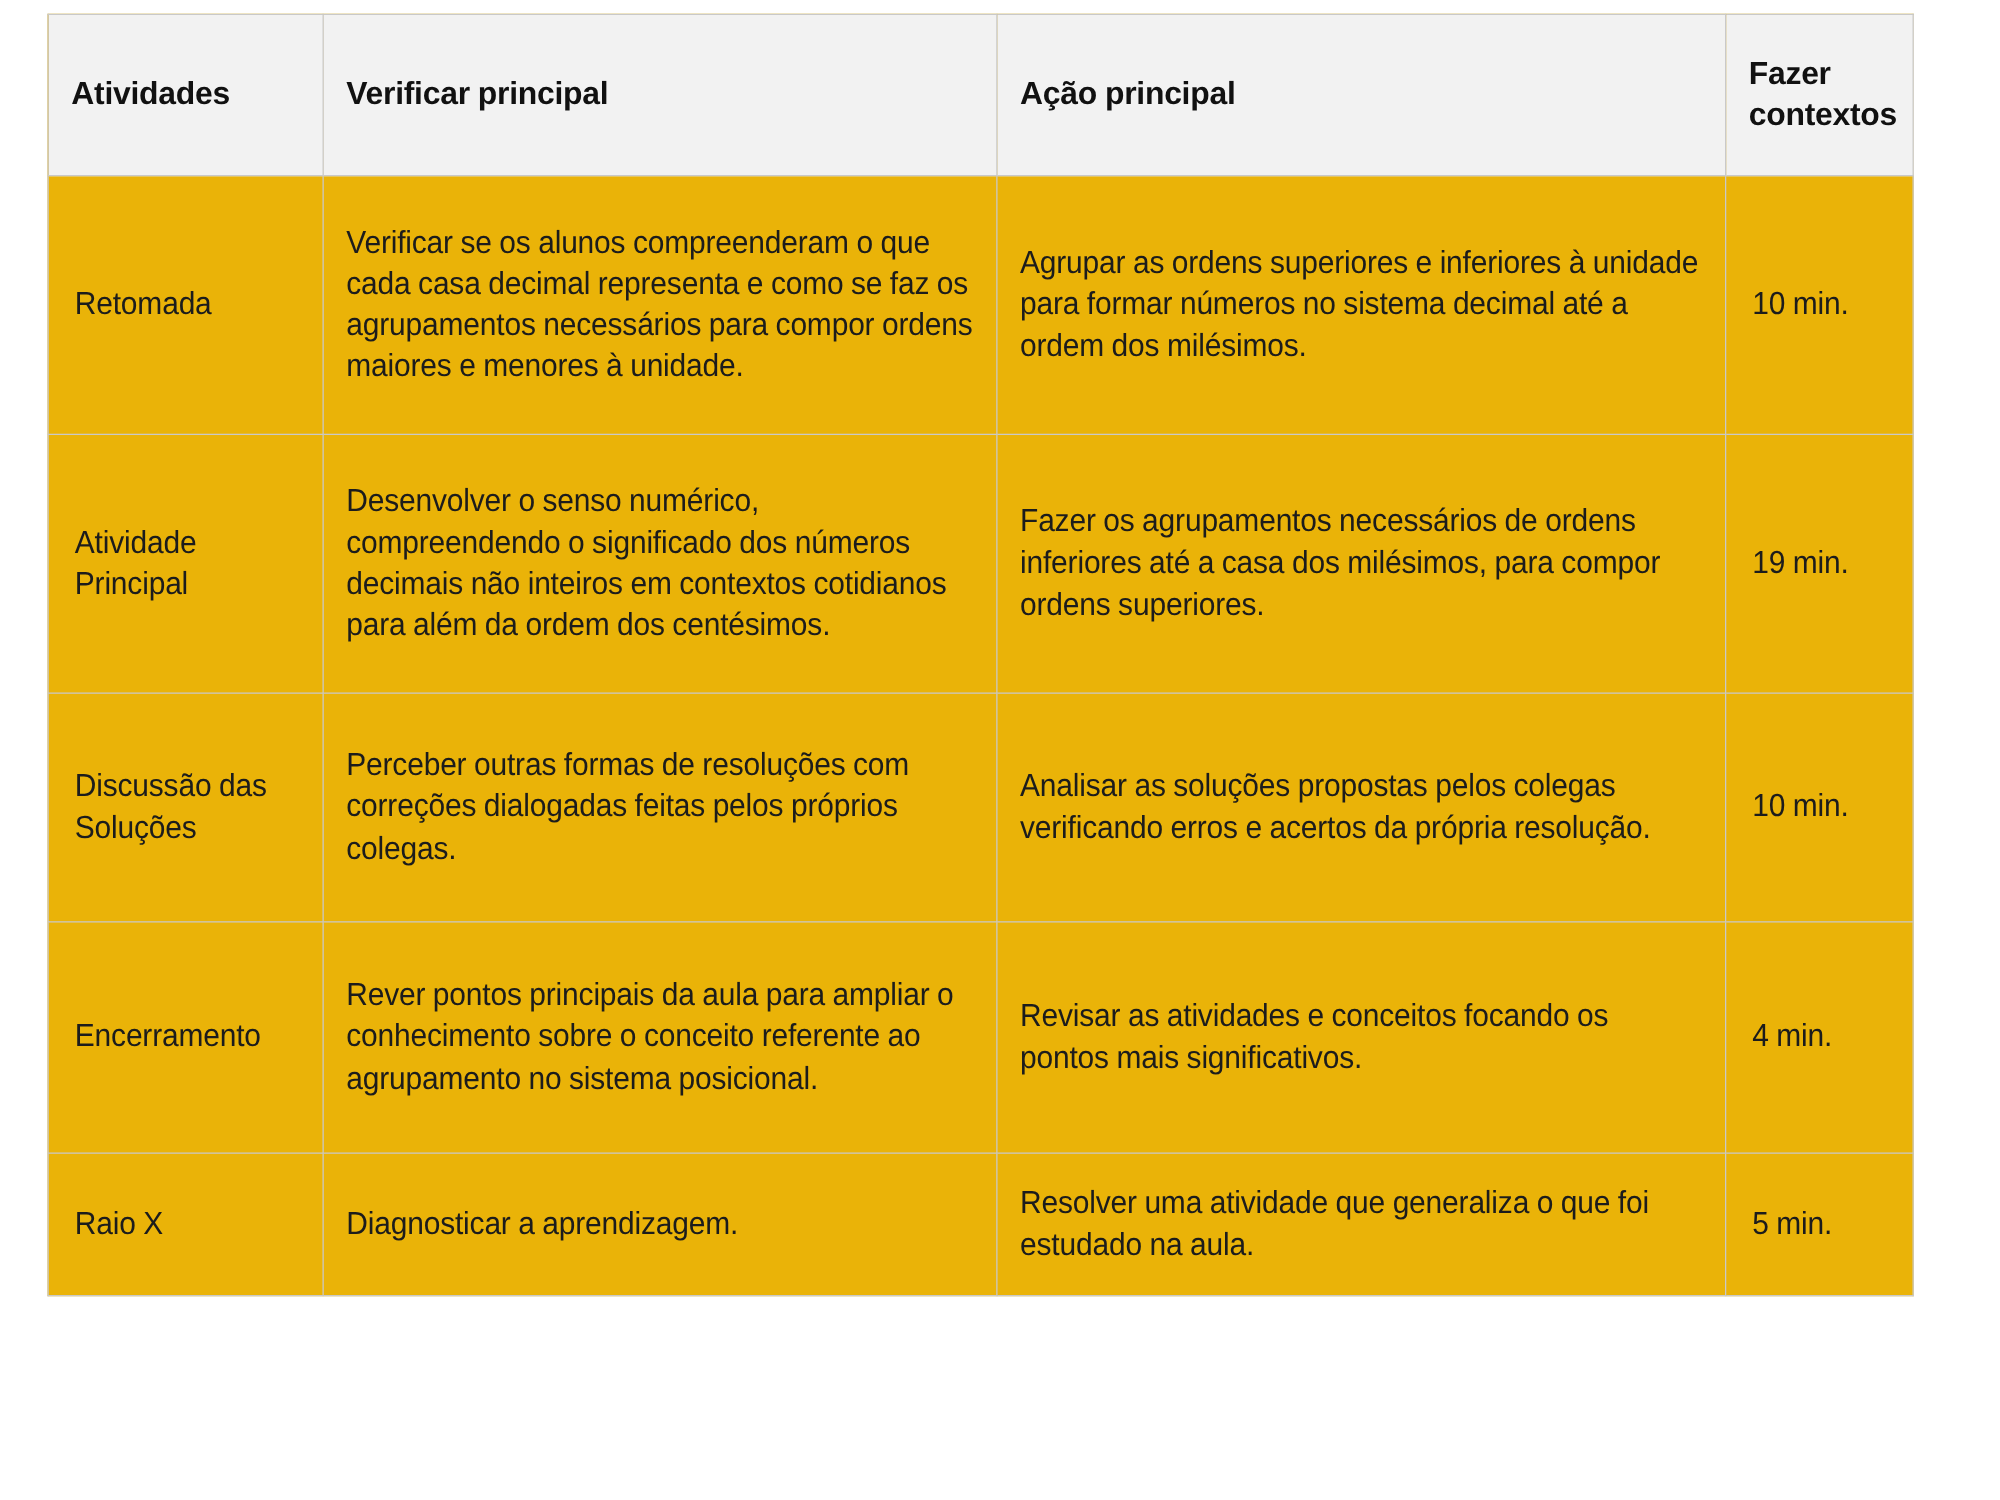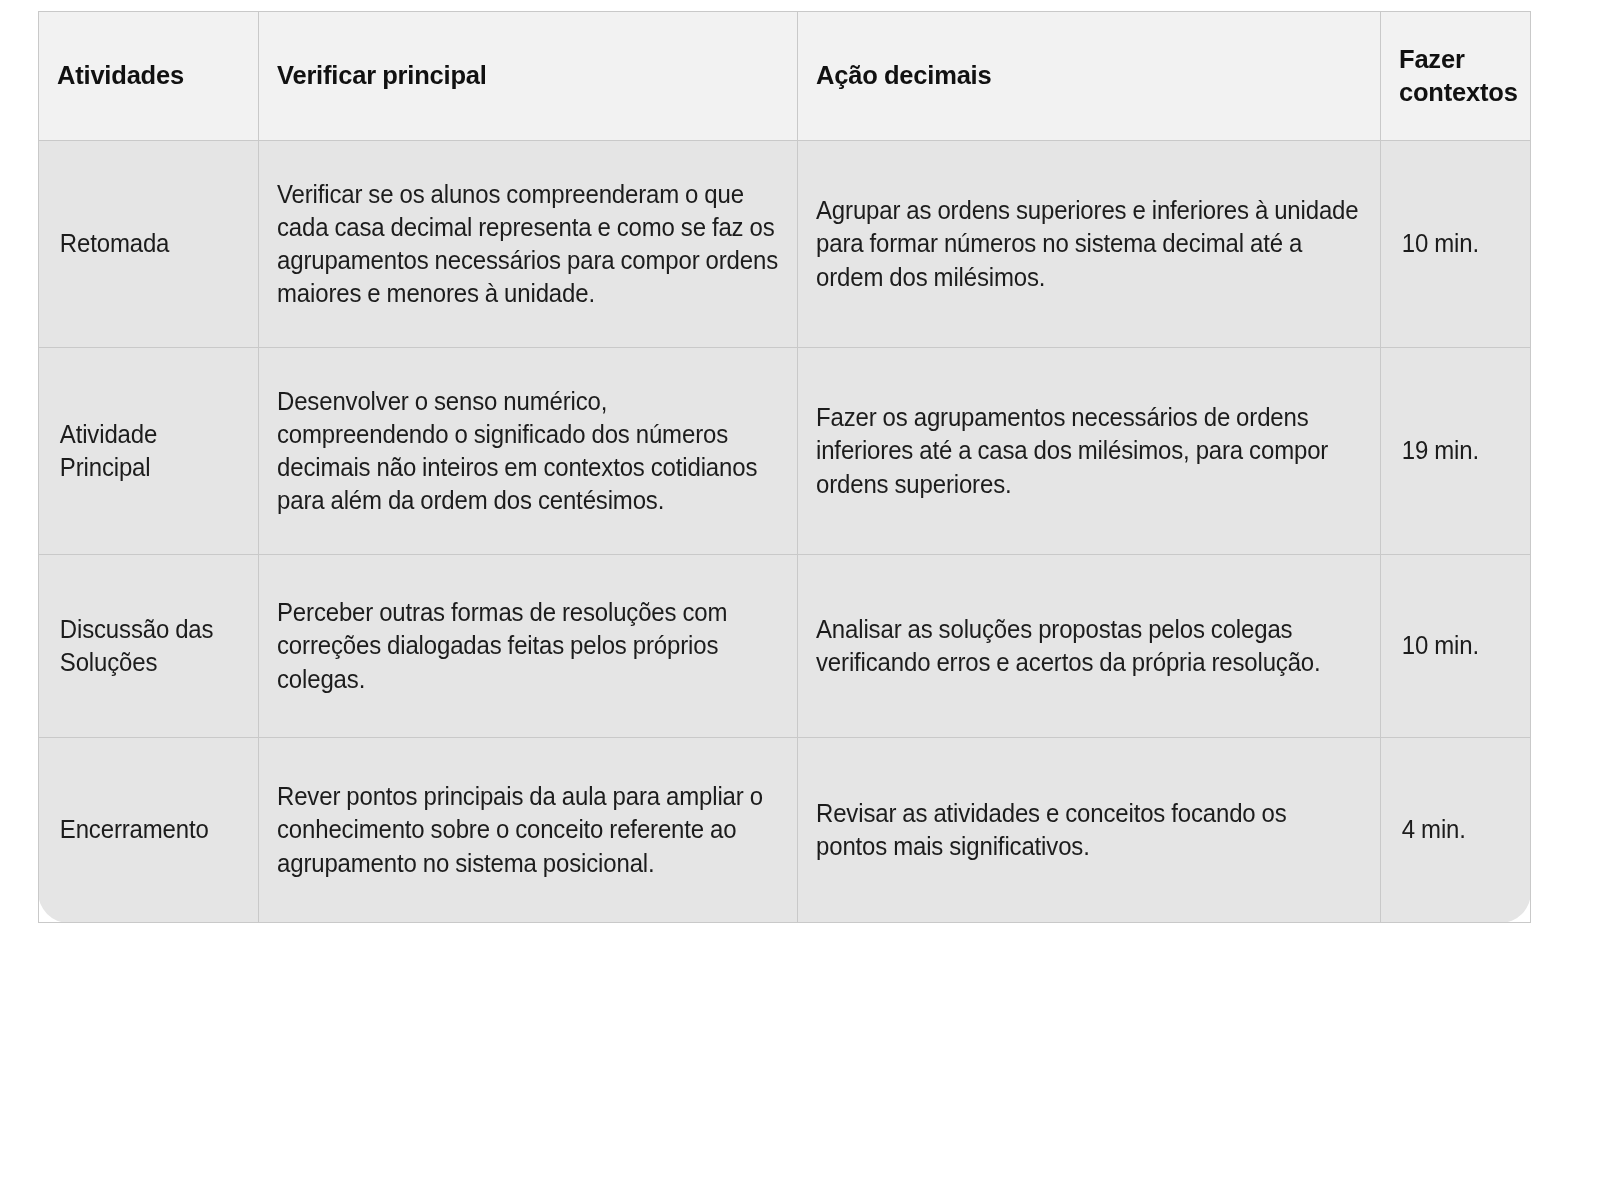"Atividades" .activities-table { background: #e5e5e5 -> #eab308; border-radius: 31px -> none }
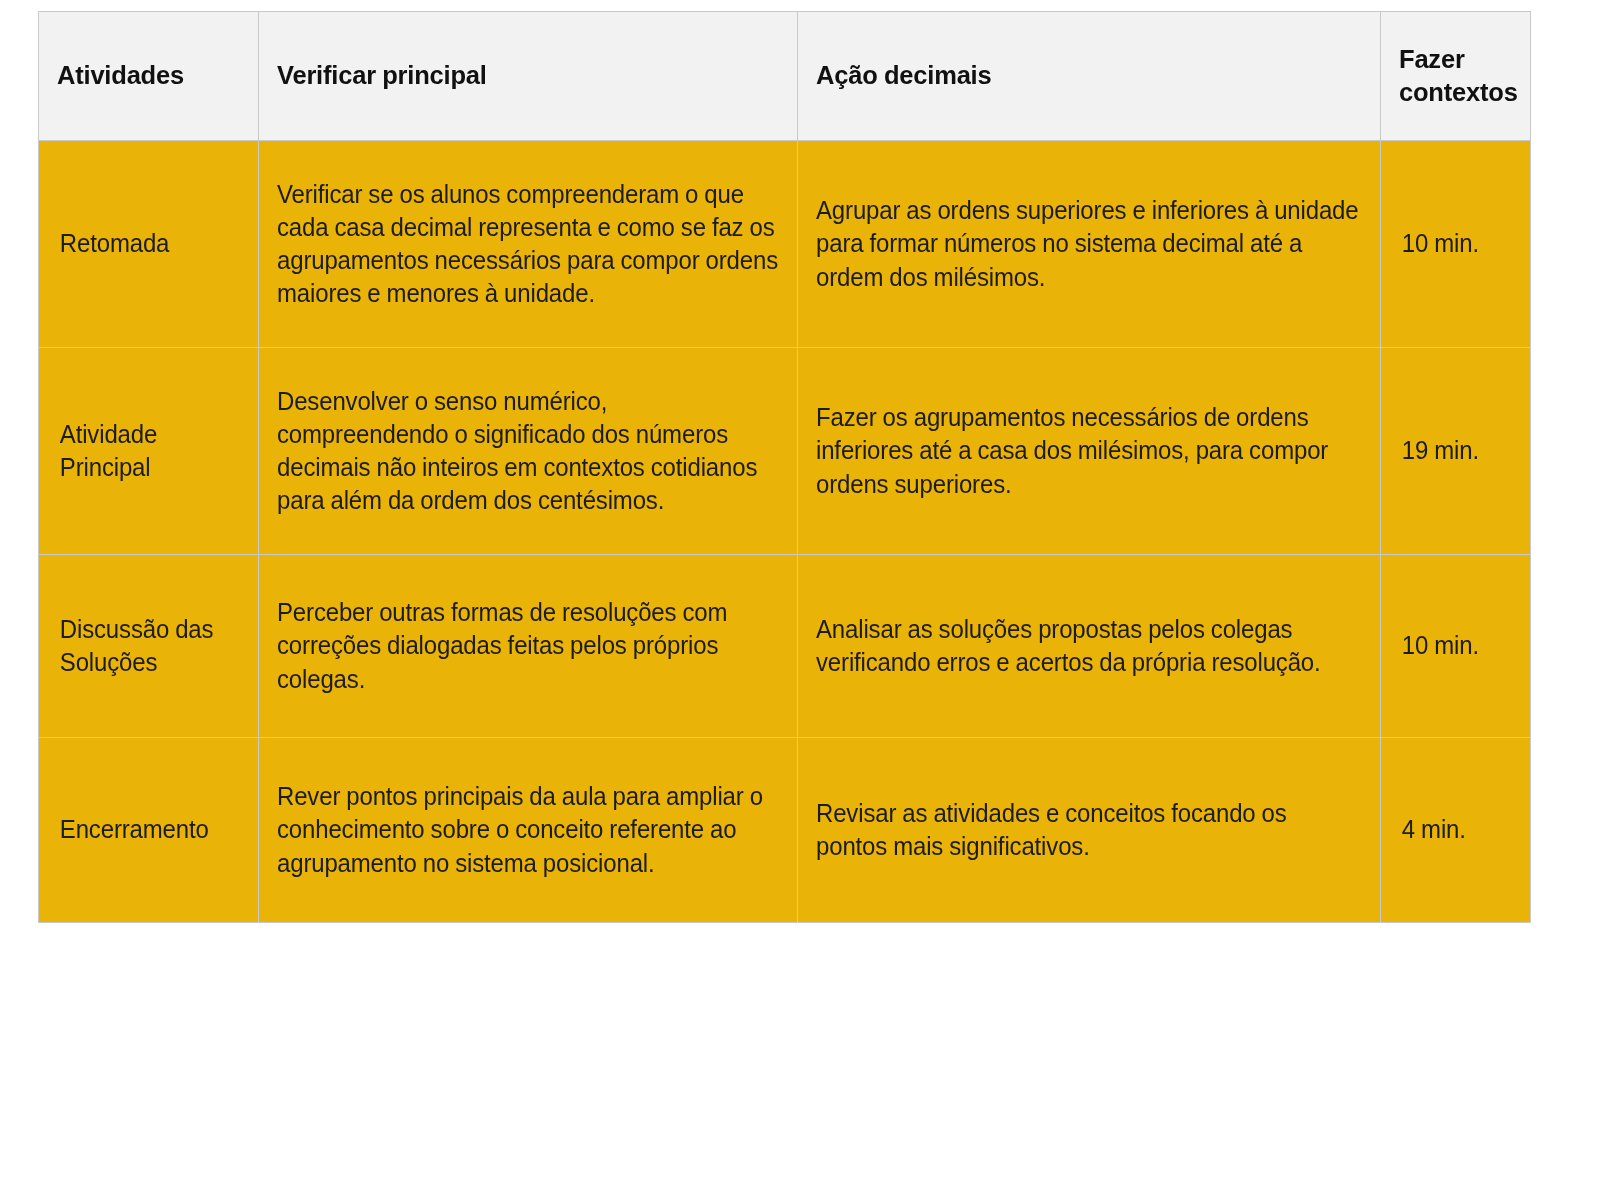"Ação decimais" span.hdr-line { text: decimais -> principal }
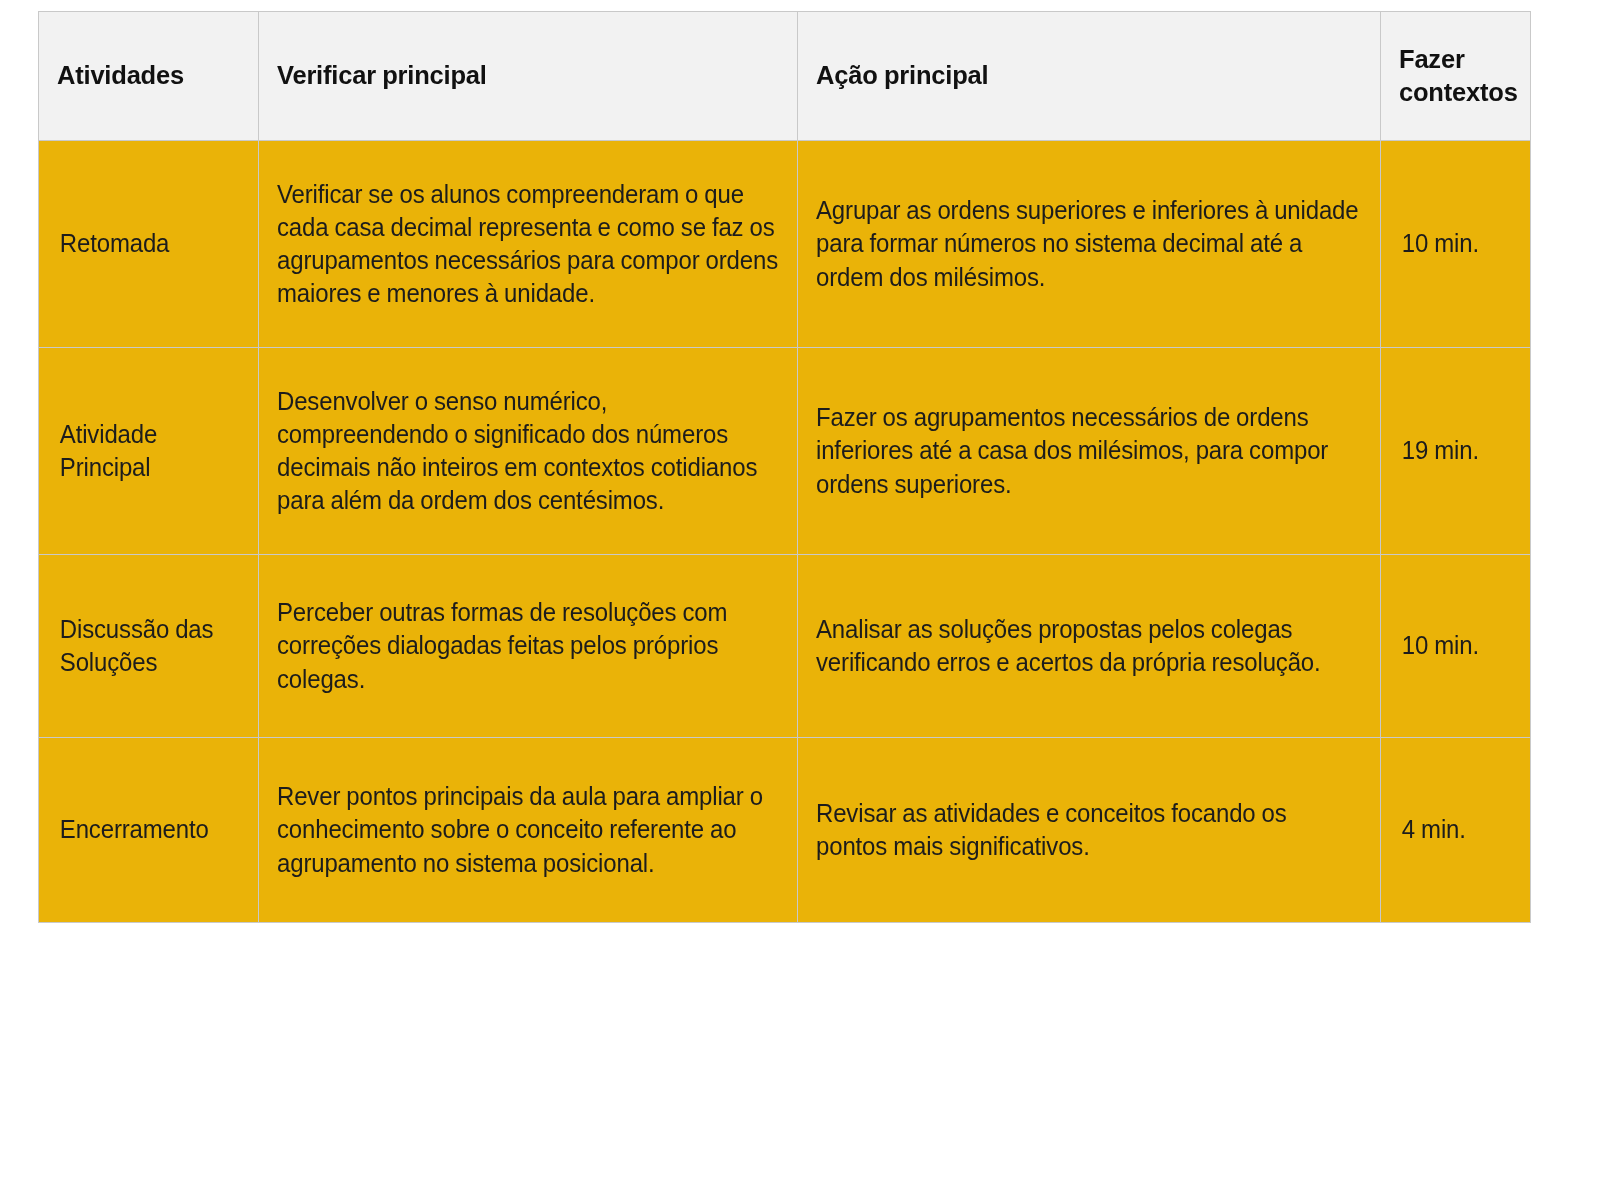"Raio X" tr.row-r5 { html: none -> <tr> <td> <span>Raio X</span> </td> <td> <span>Diagnosticar a aprendizagem.</span> </td> <td> <span>Resolver uma atividade que generaliza o que foi estudado na aula.</span> </td> <td> <span>5 min.</span> </td> </tr> }
